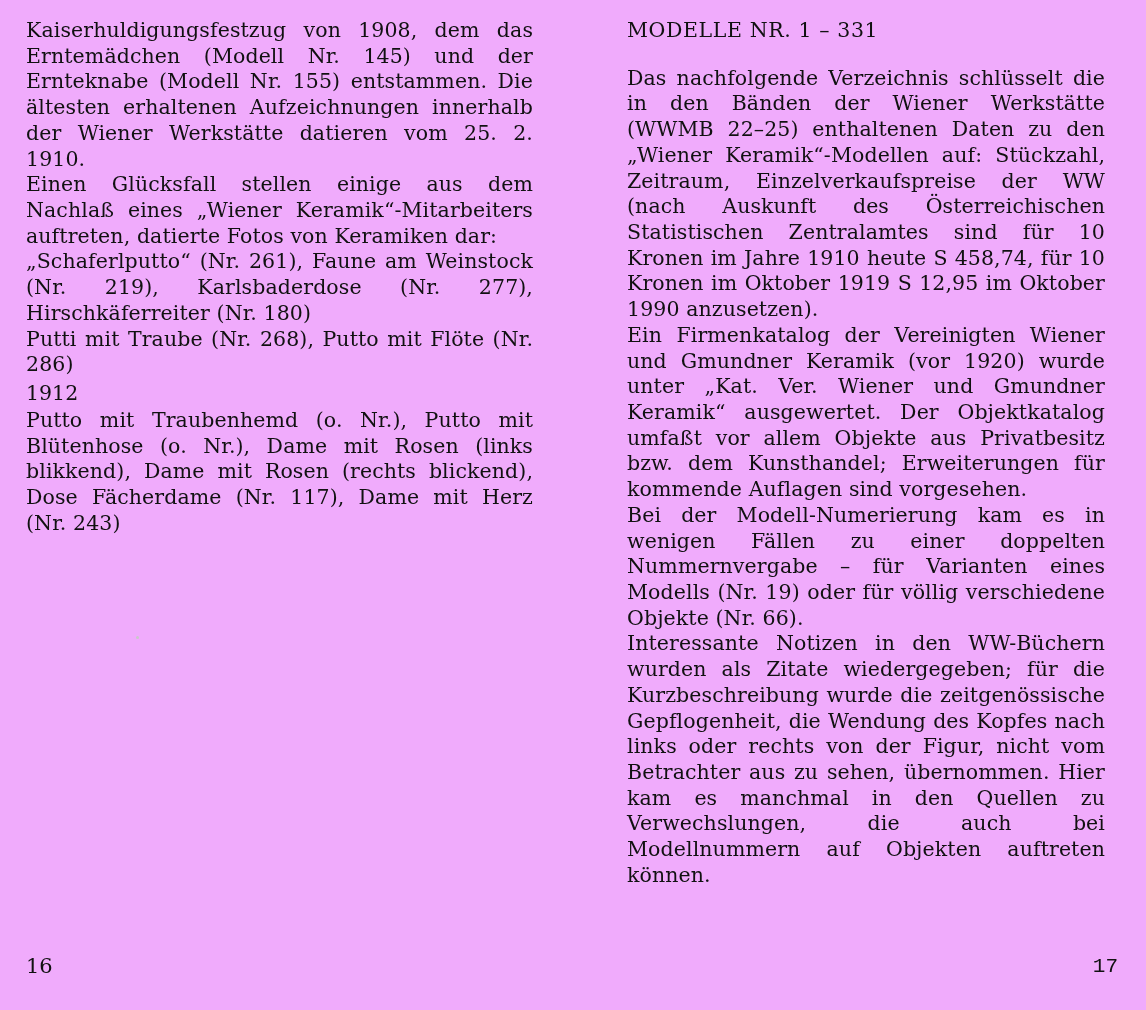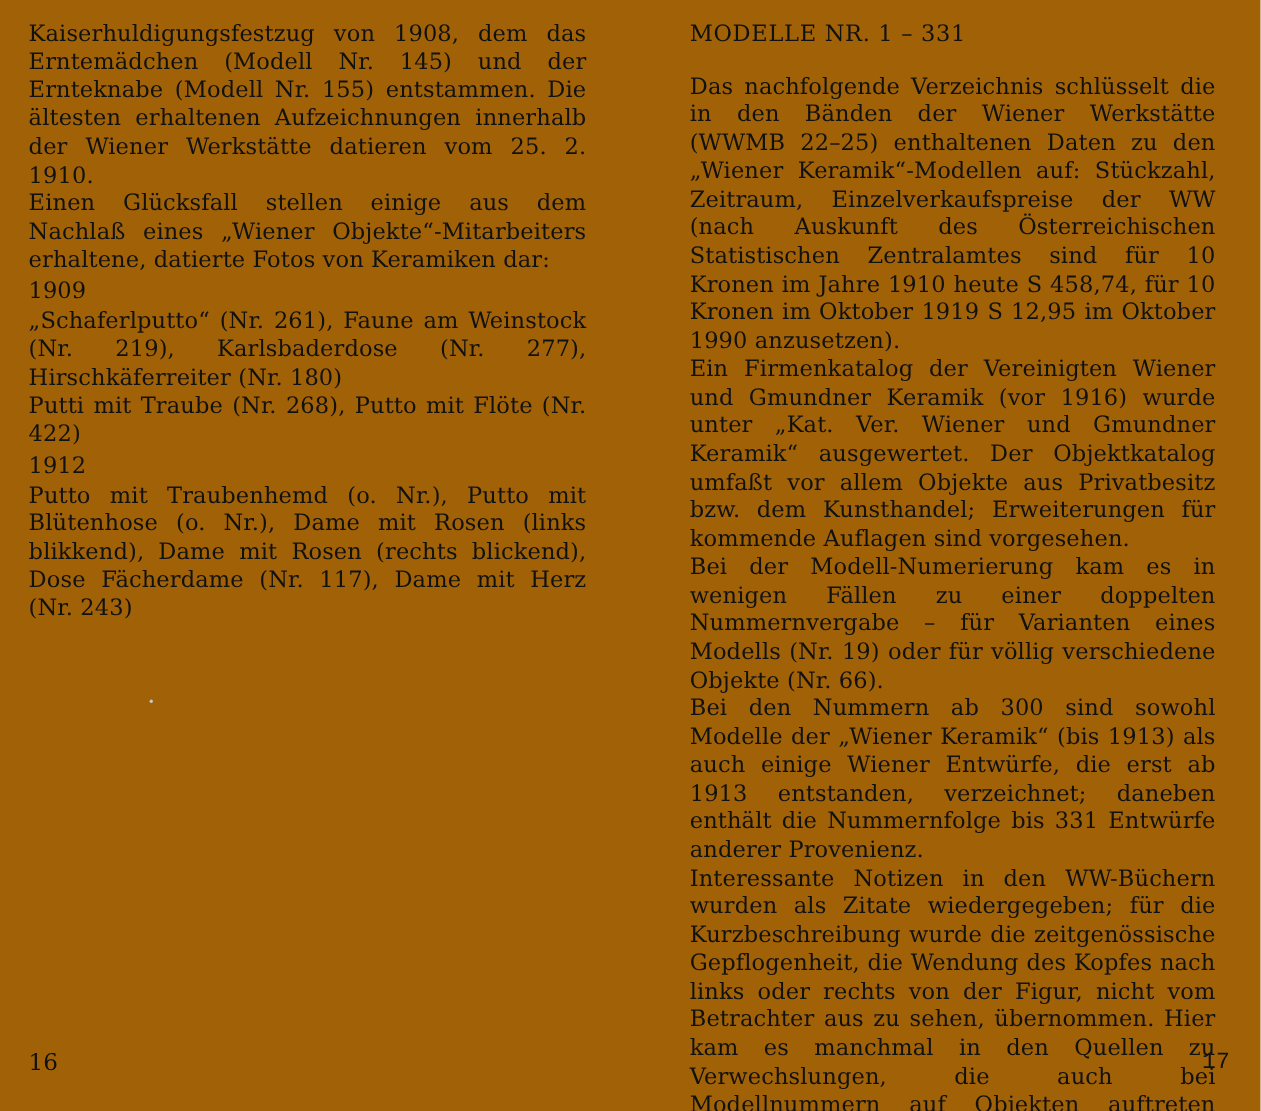"Kaiserhuldigungsfestzug von 1908, dem" .page { background: #a16207 -> #f0abfc }
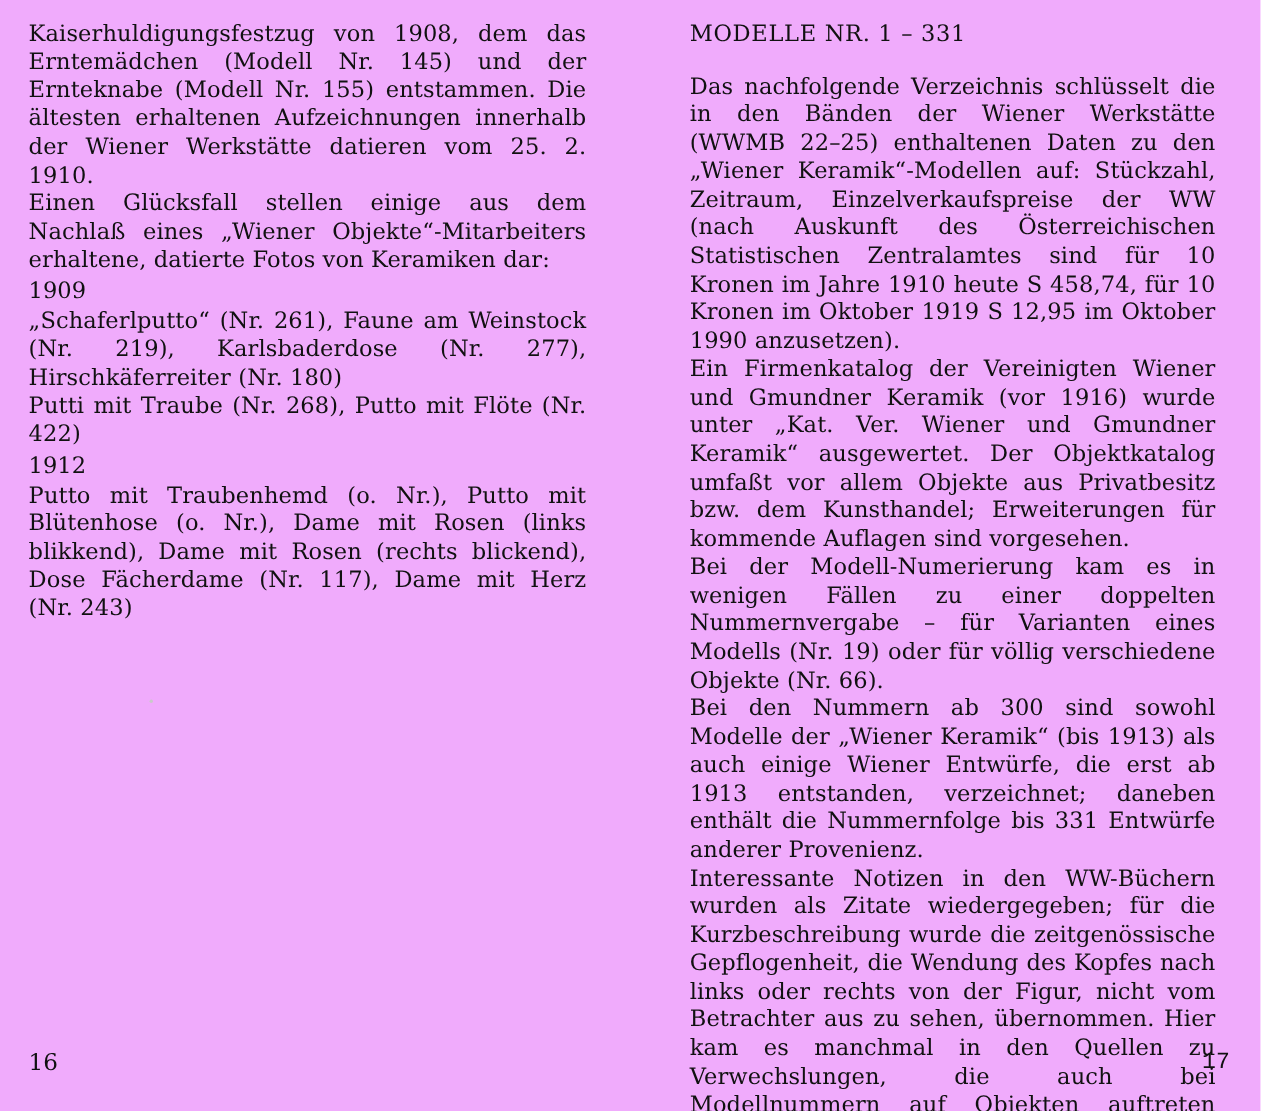"Einen Glücksfall stellen einige aus" p.txt { text: Objekte“-Mitarbeiters erhaltene -> Keramik“-Mitarbeiters auftreten }
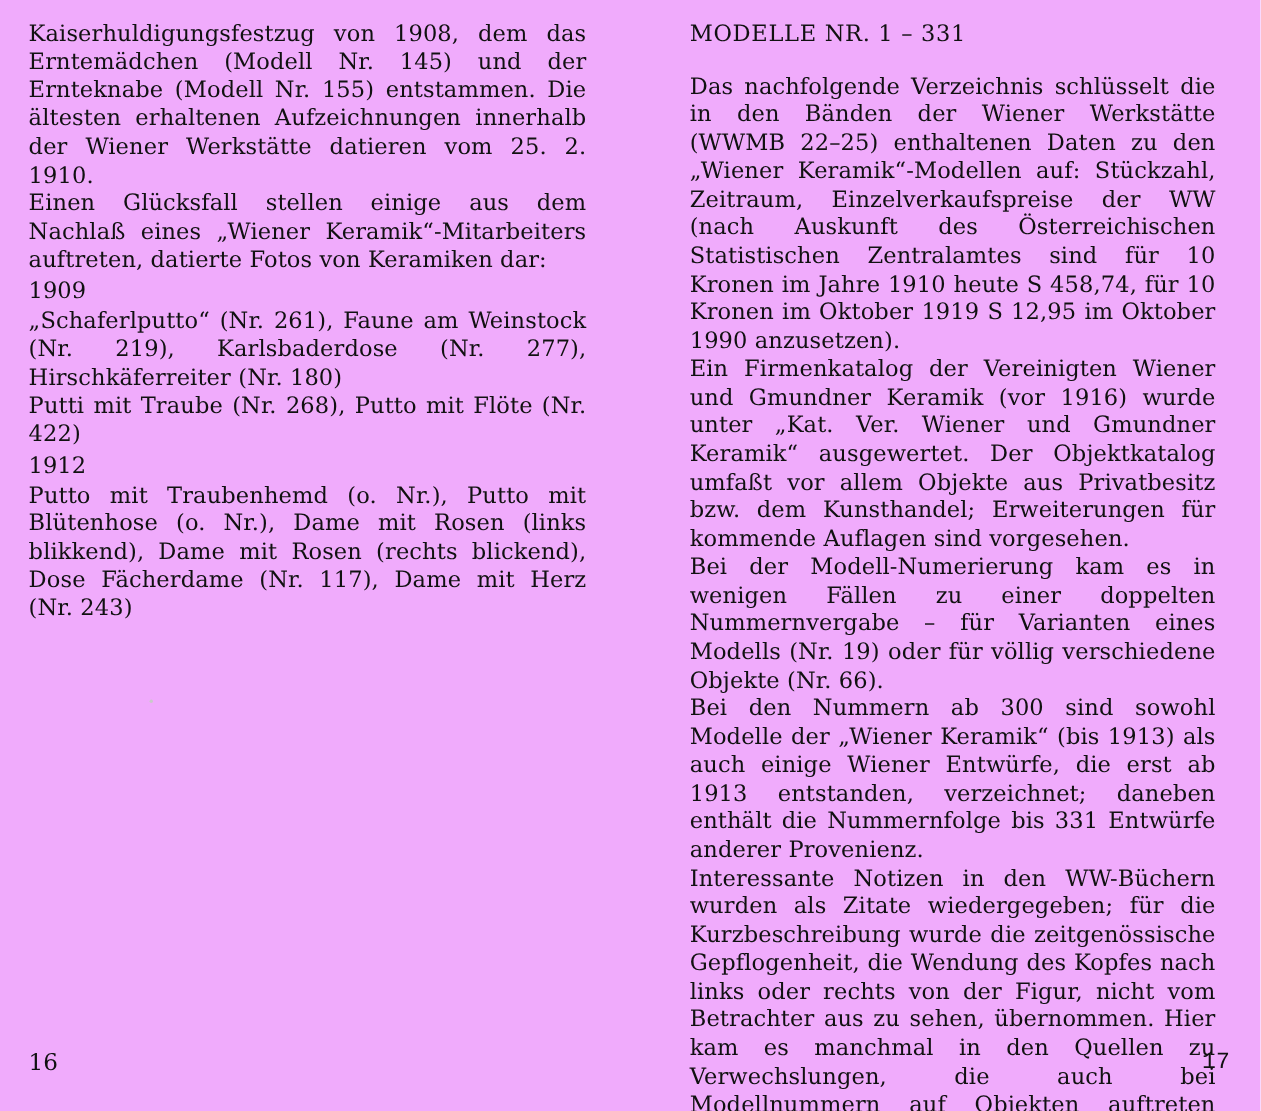"1909" div.year { html: <div>1909</div> -> none }
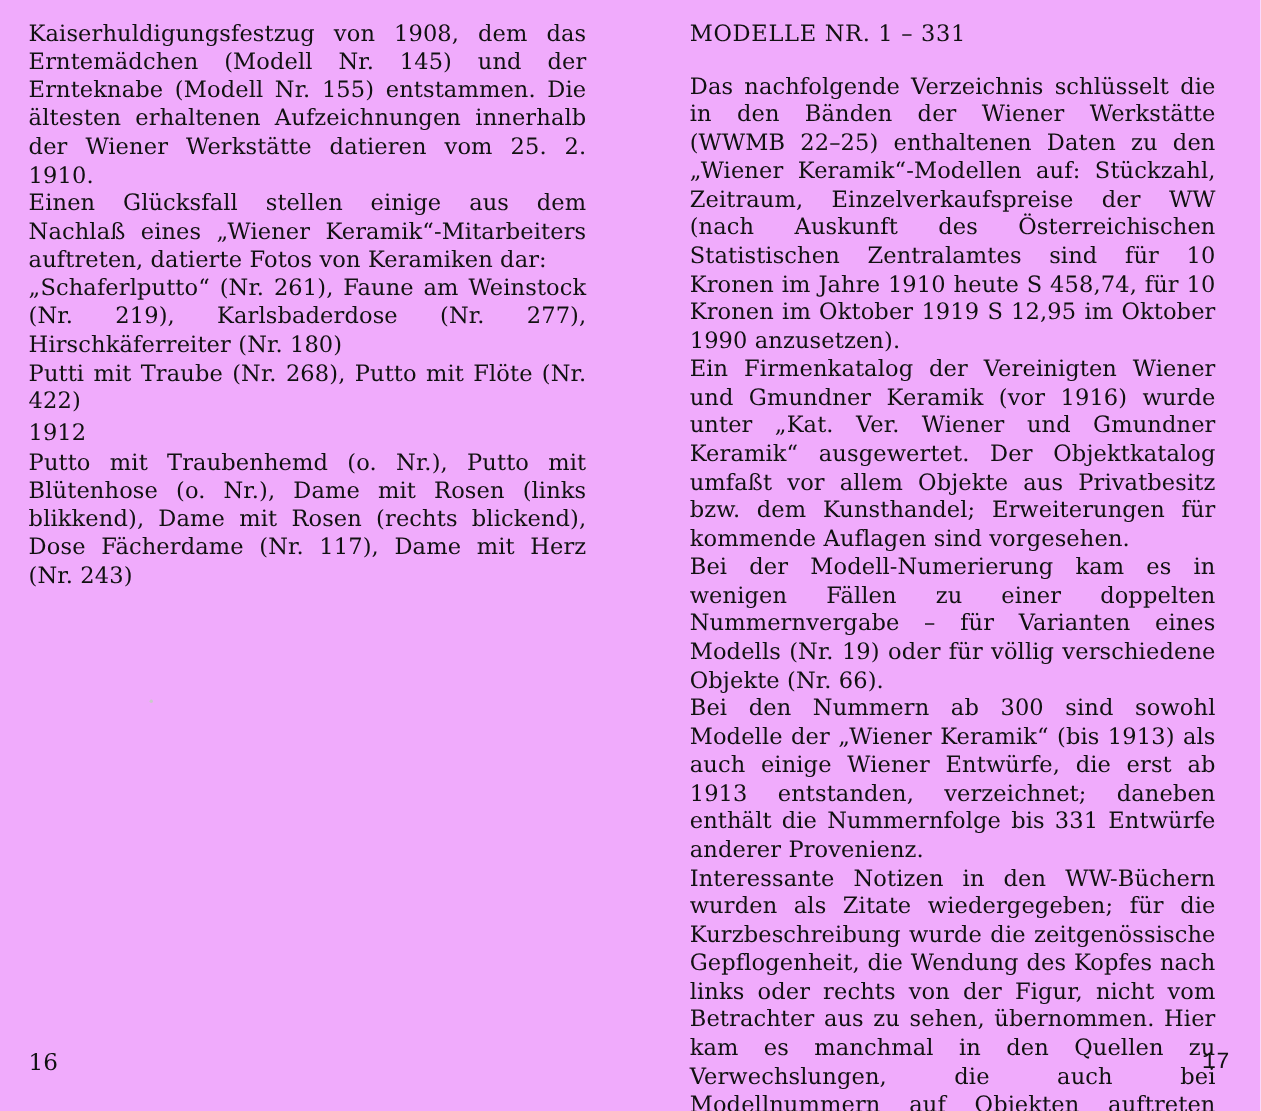"Putti mit Traube (Nr. 268)," p.txt { text: 422 -> 286 }
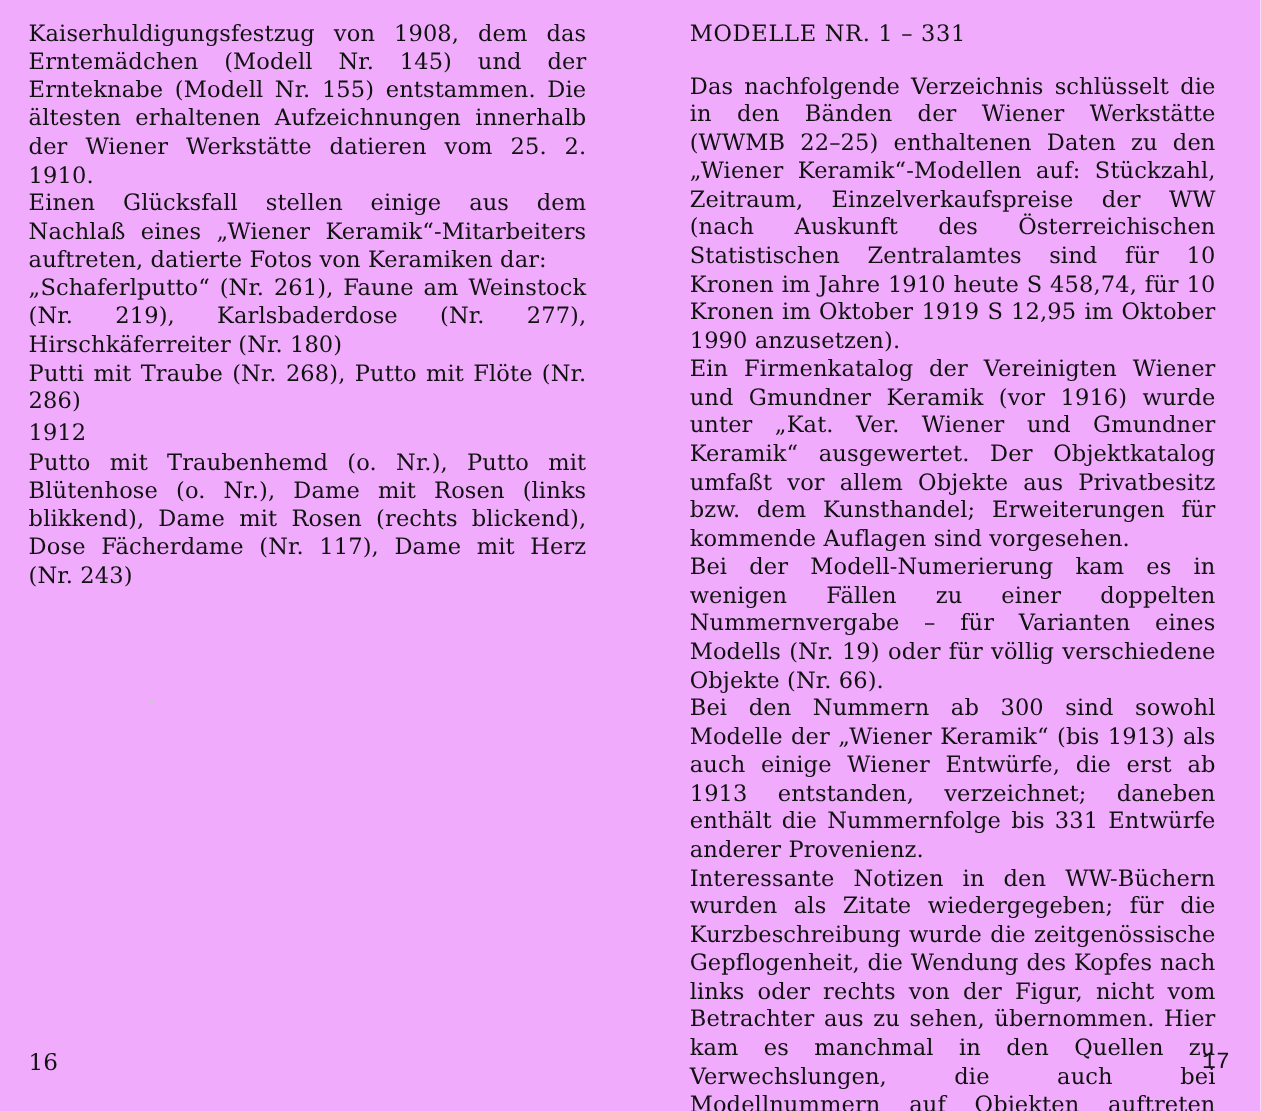"Ein Firmenkatalog der Vereinigten Wiener" p.txt { text: 1916 -> 1920 }
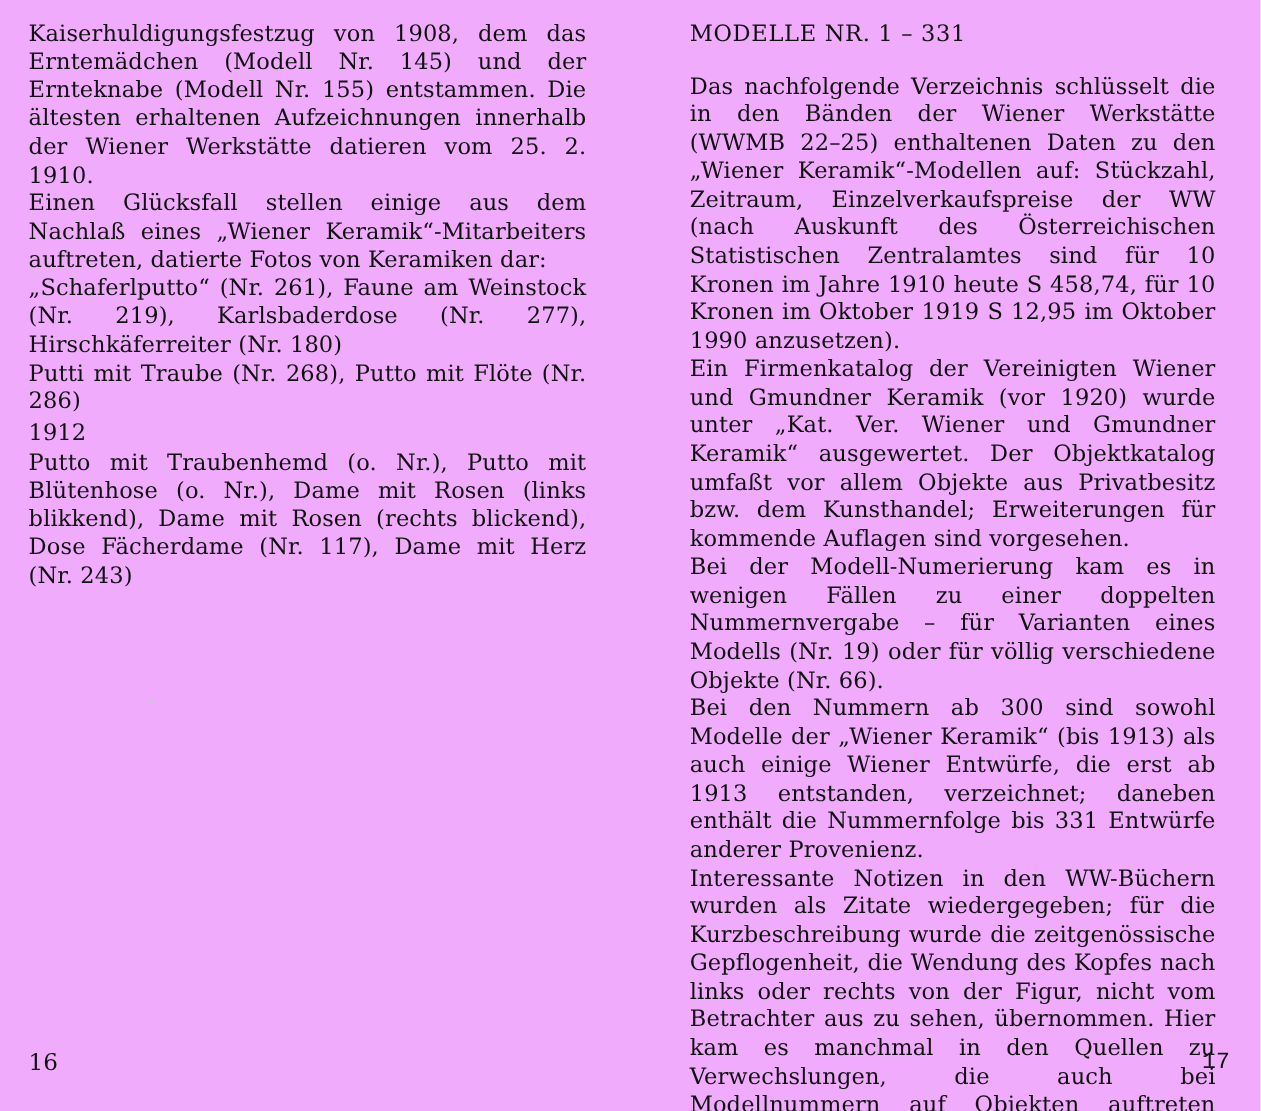"Bei den Nummern ab 300" p.txt { html: <p>Bei den Nummern ab 300 sind sowohl Modelle der „Wiener Keramik“ (bis 1913) als auch einige Wiener Entwürfe, die erst ab 1913 entstanden, verzeichnet; daneben enthält die Nummernfolge bis 331 Entwürfe anderer Provenienz.</p> -> none }
